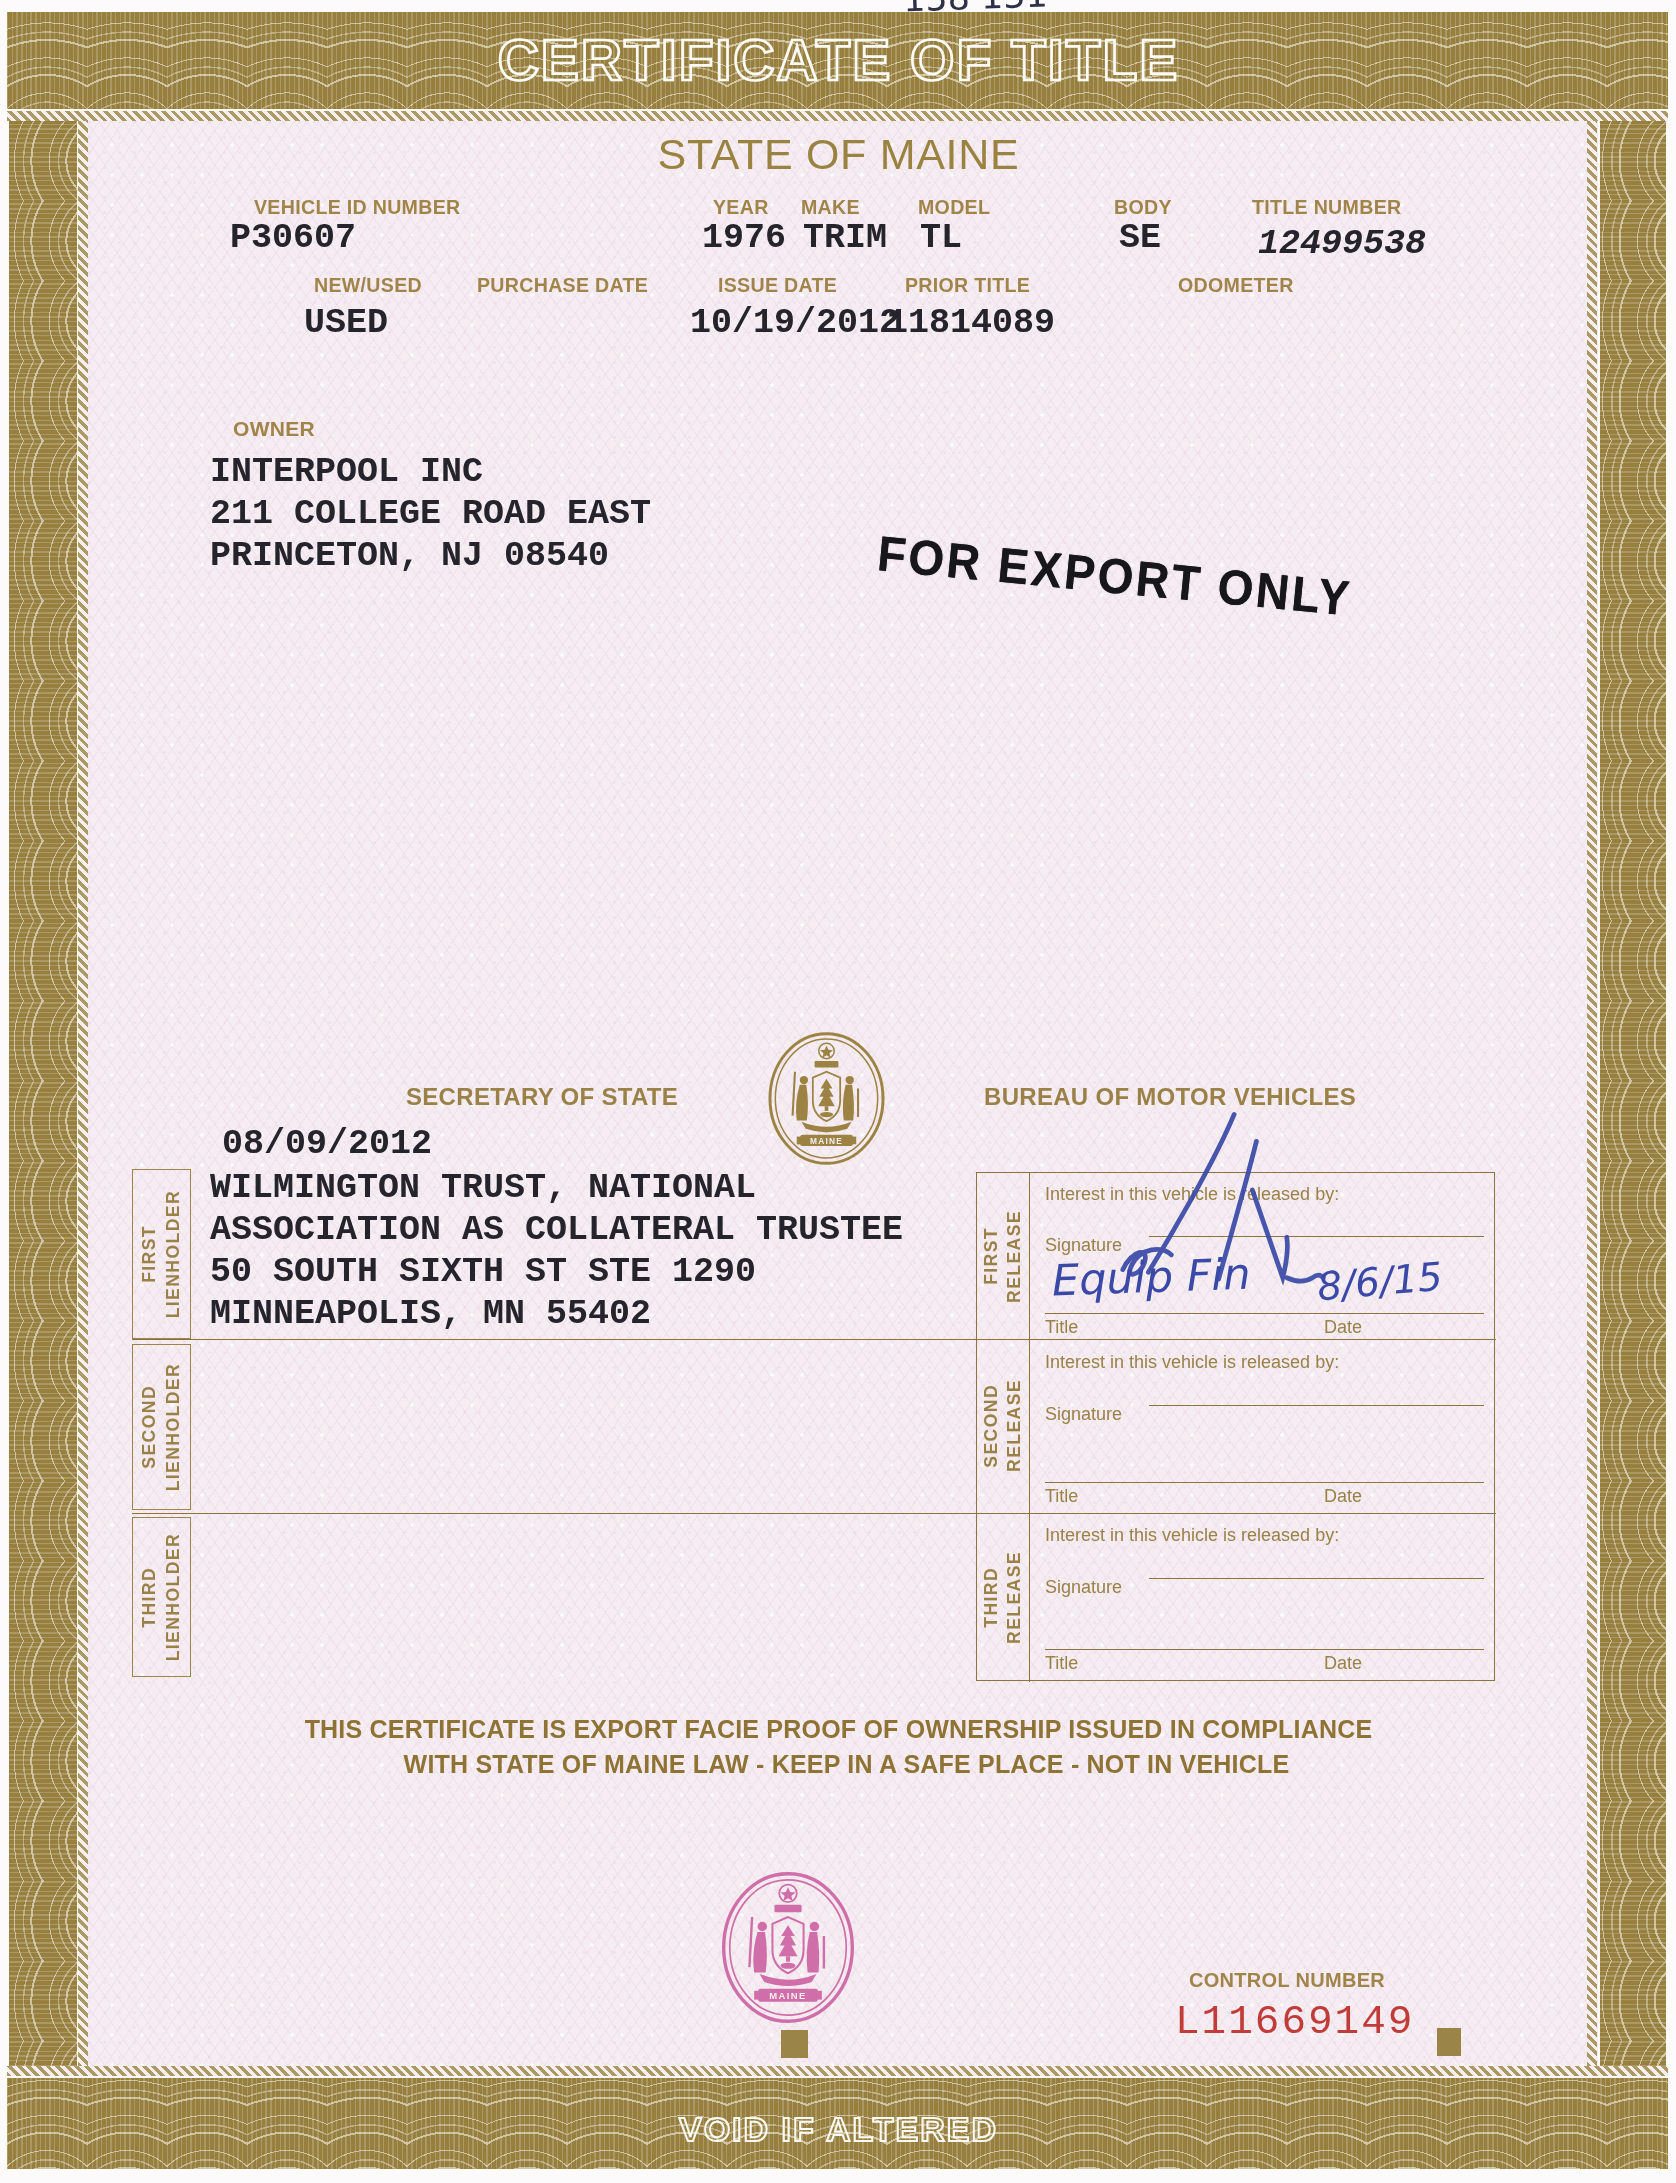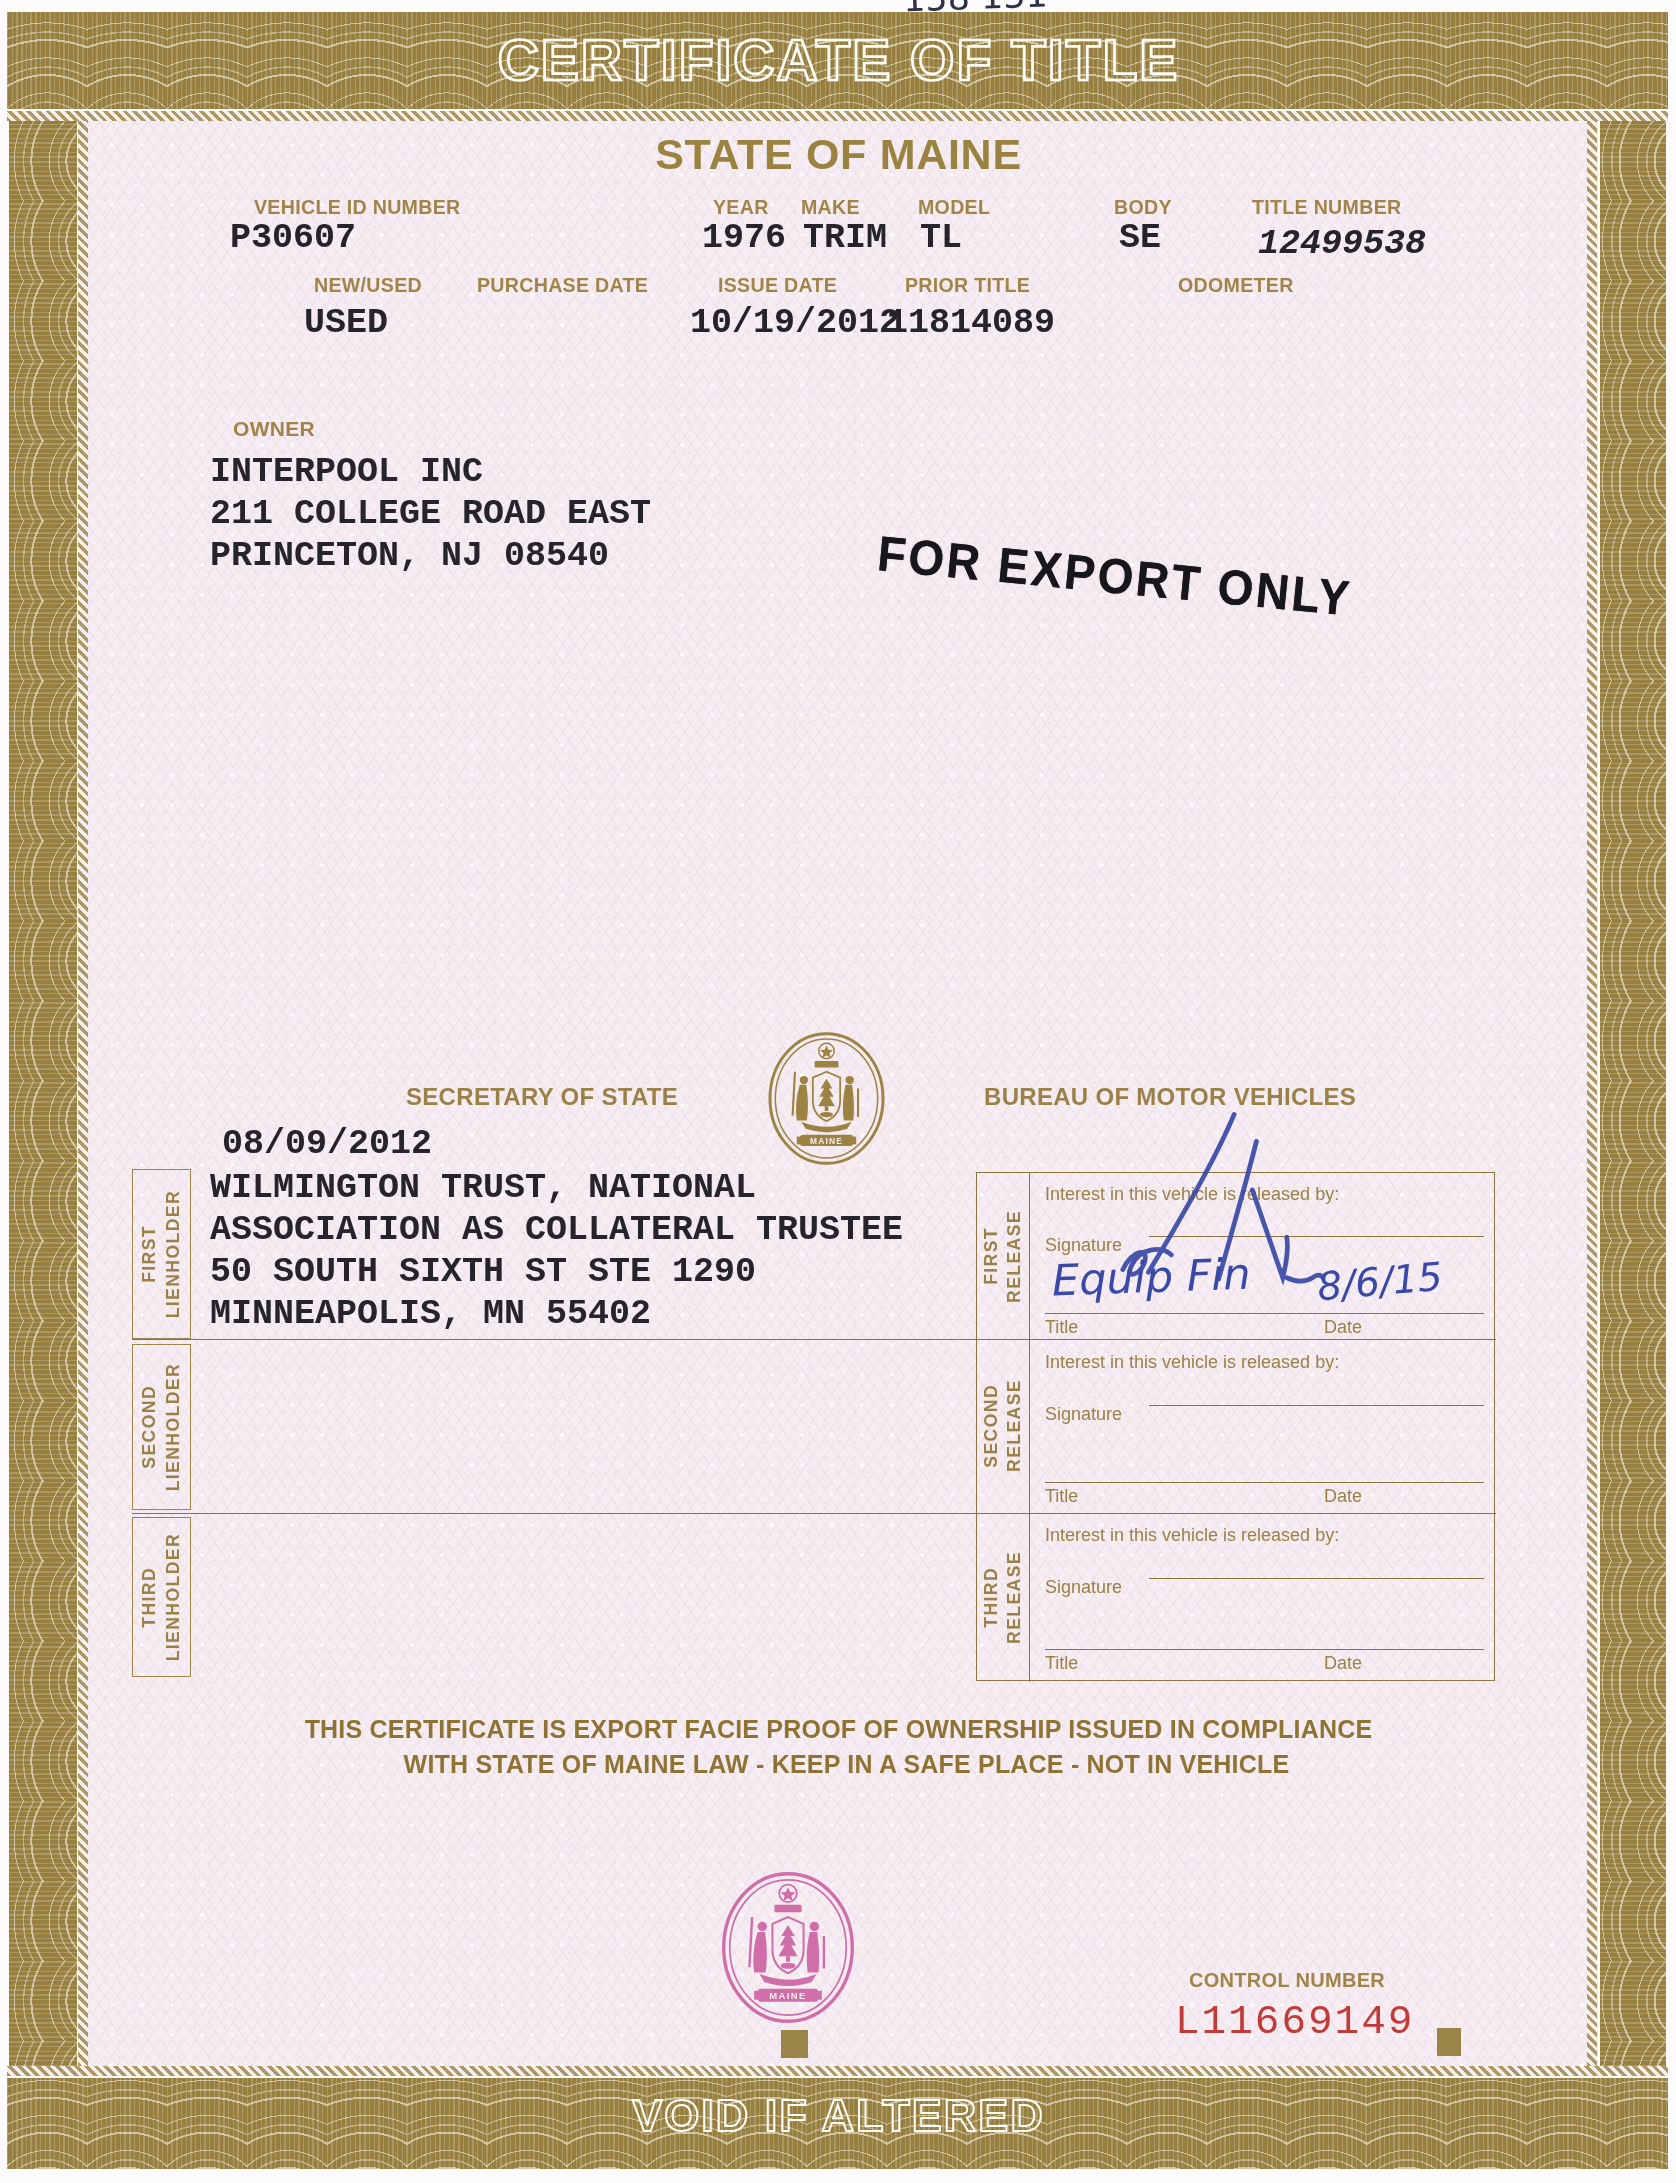"STATE OF MAINE" .h1 { font-weight: 700 -> 400 }
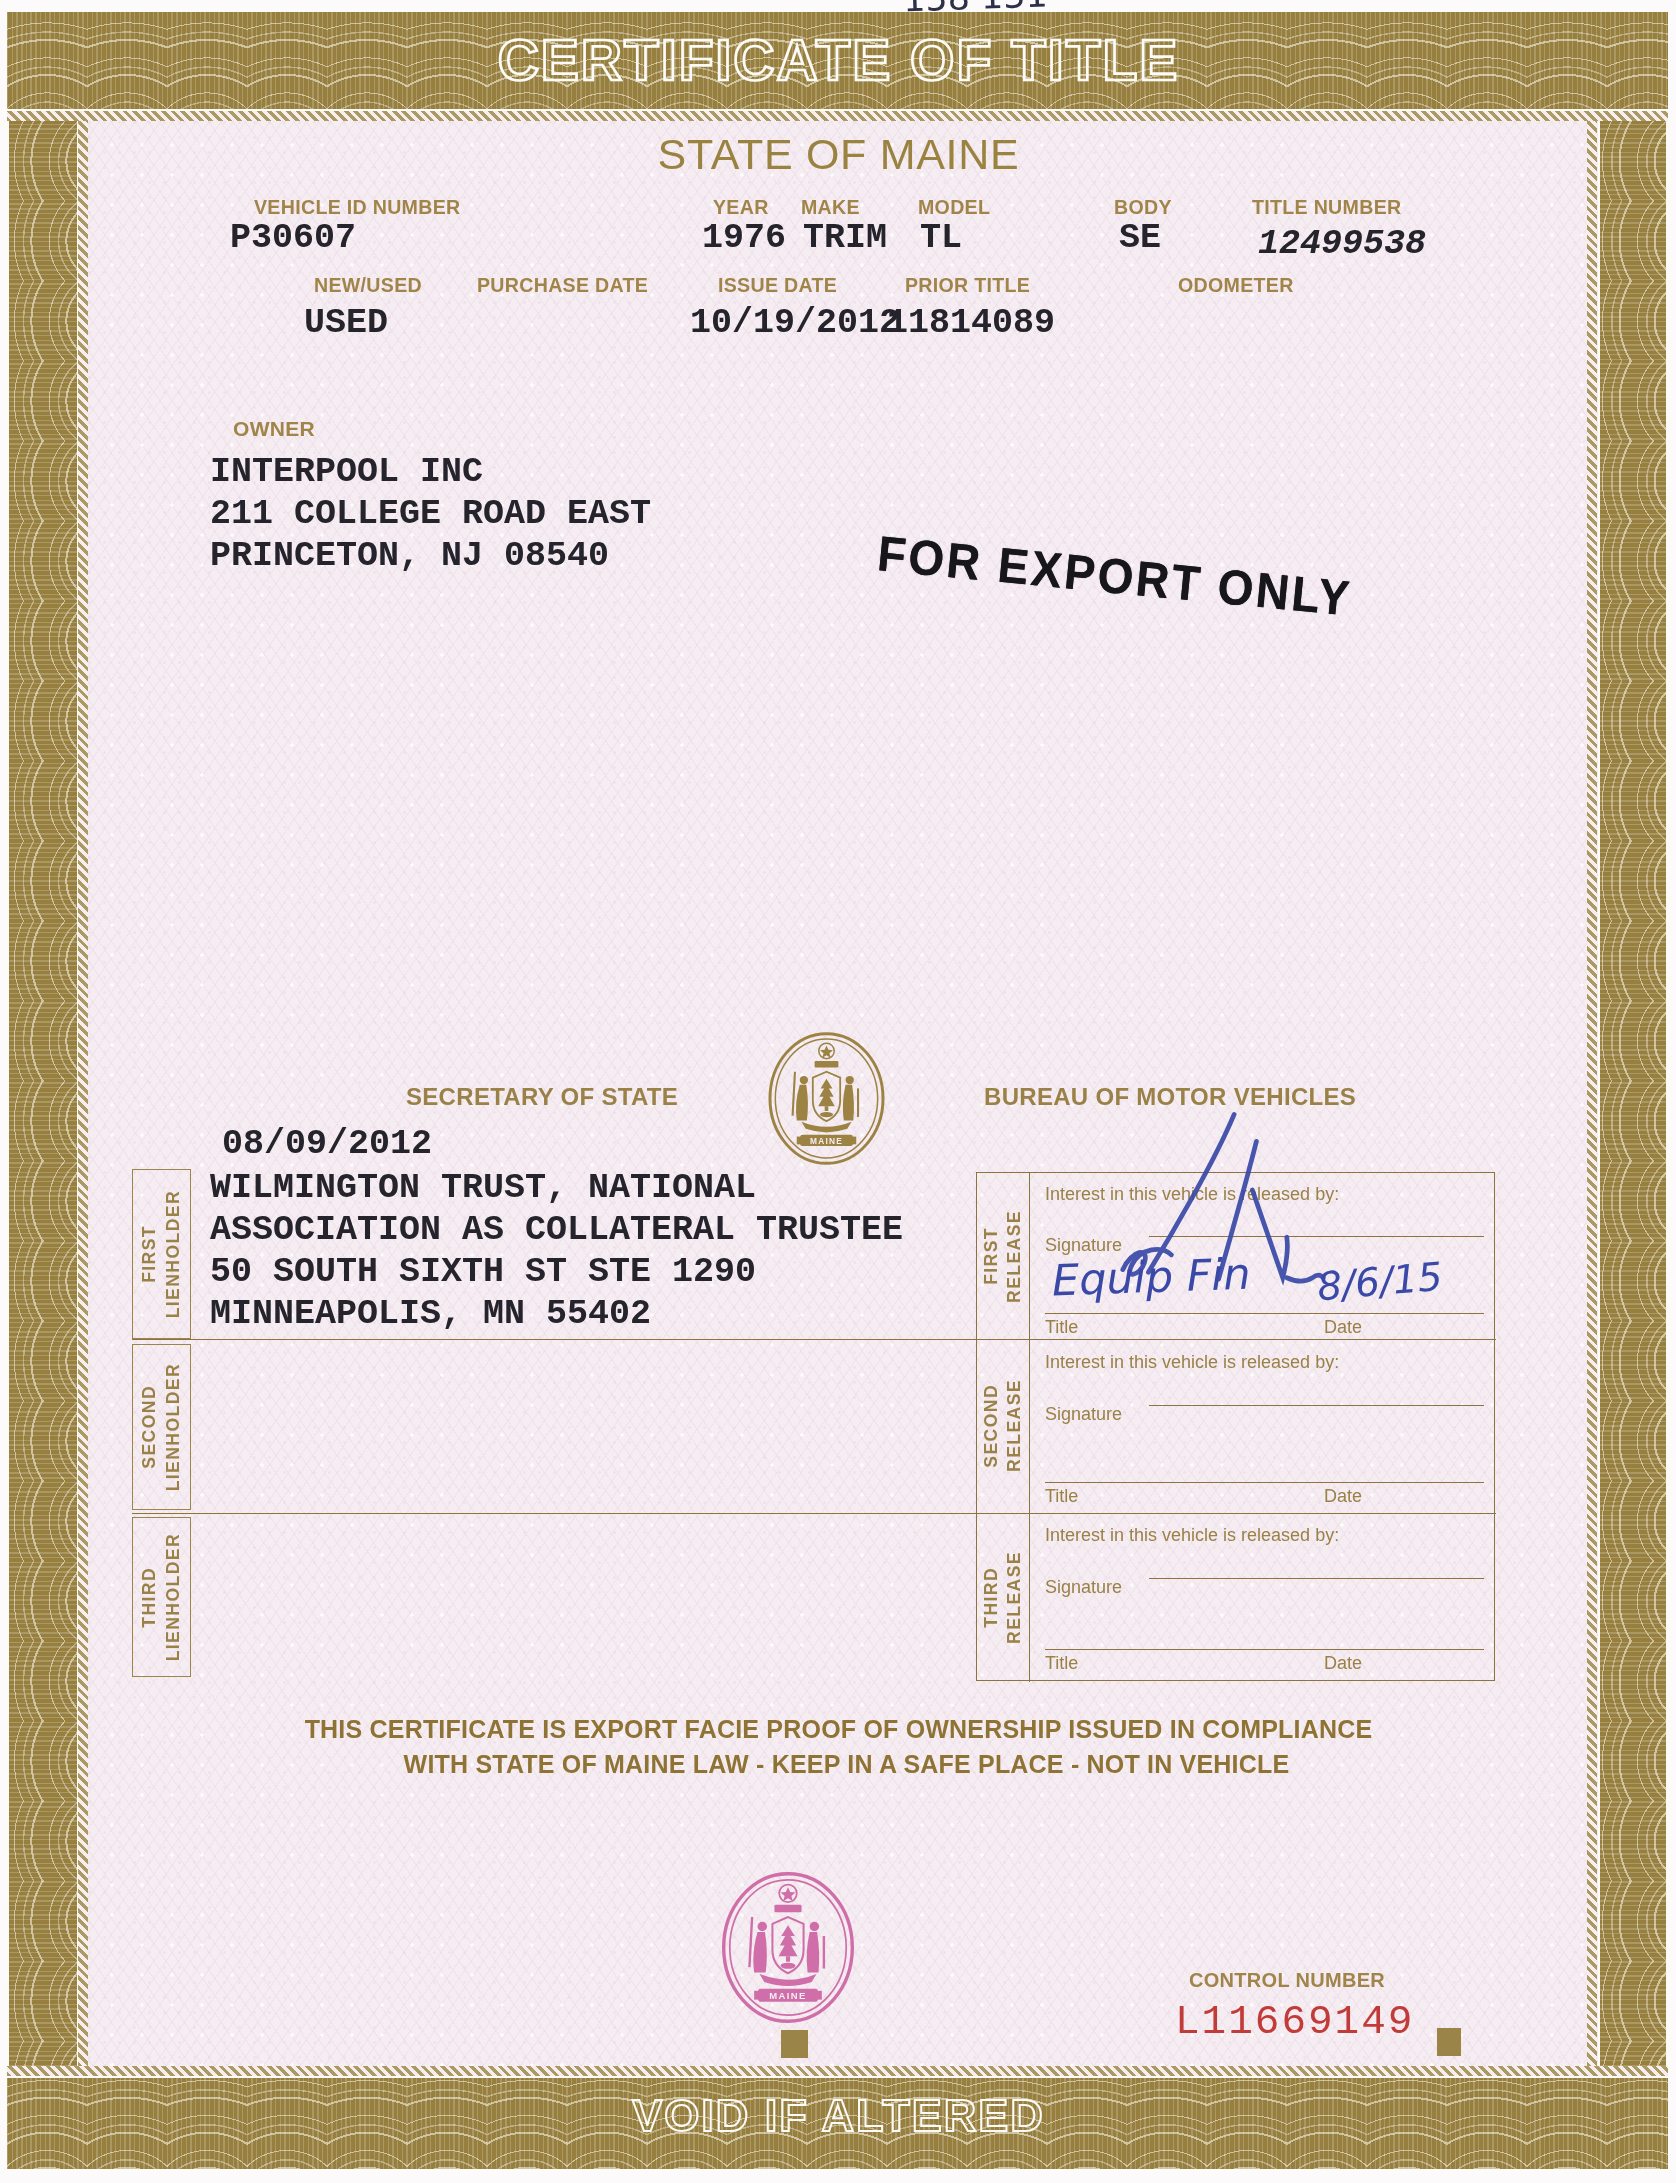"VOID IF ALTERED" div.band-title { bottom: 20px -> 6px; font-size: 45px -> 34px }
